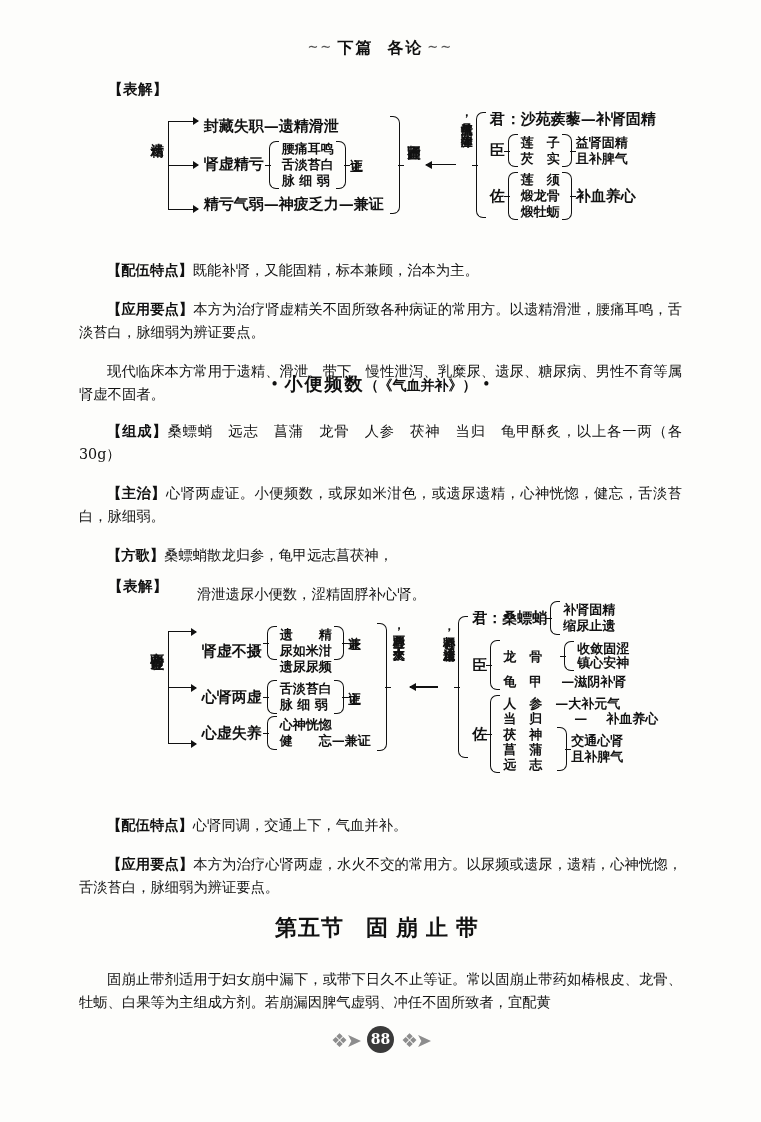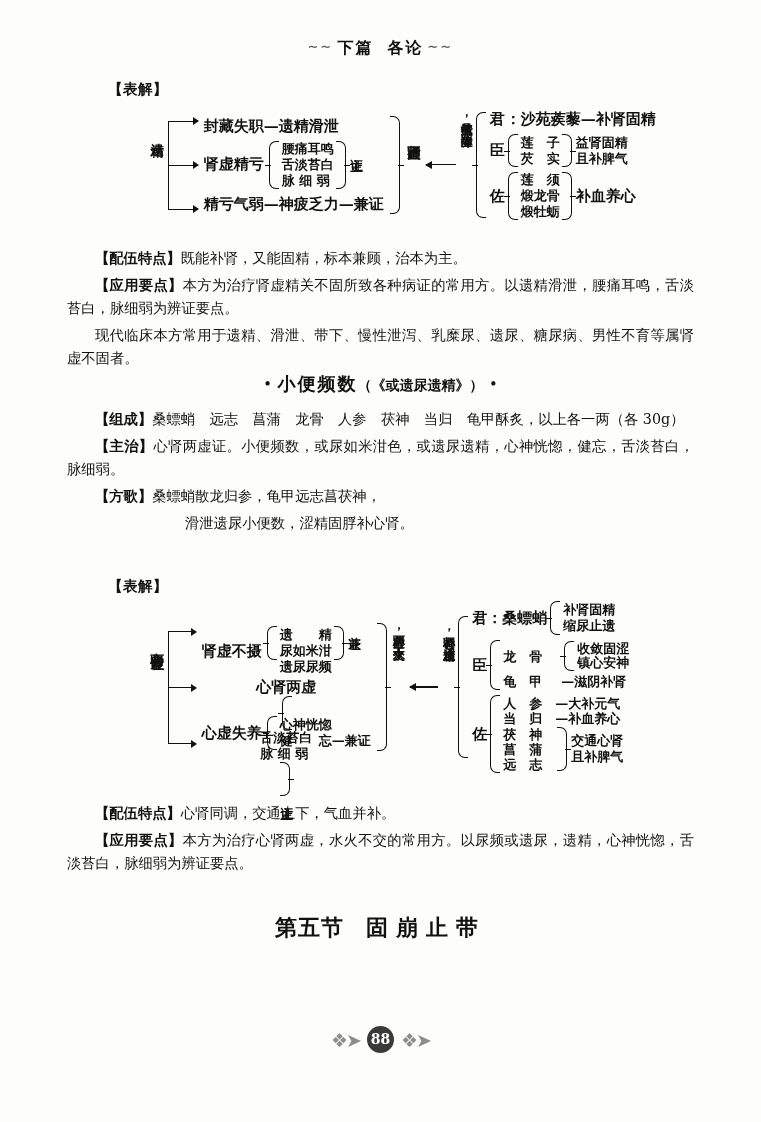"【配伍特点】既能补肾，又能固精，标本兼顾，治本为主。" .para { margin: 4px -> 16px }
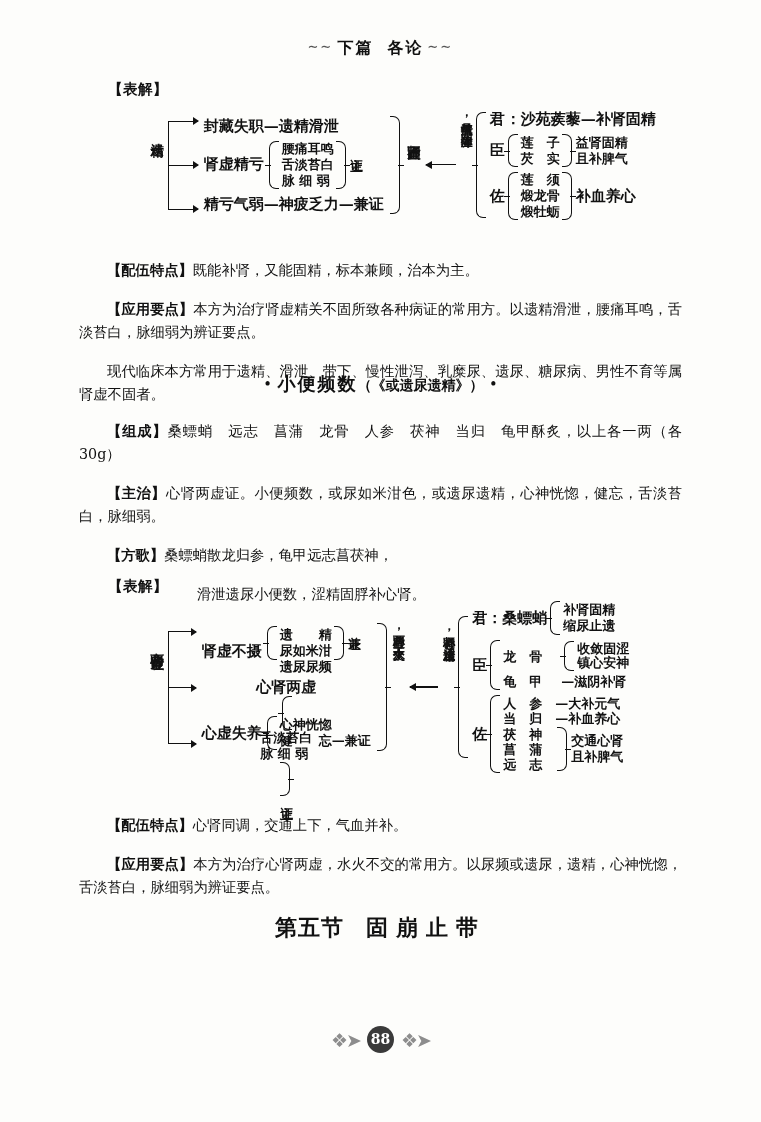"（《或遗尿遗精》）" span.src { text: 或遗尿遗精 -> 气血并补 }
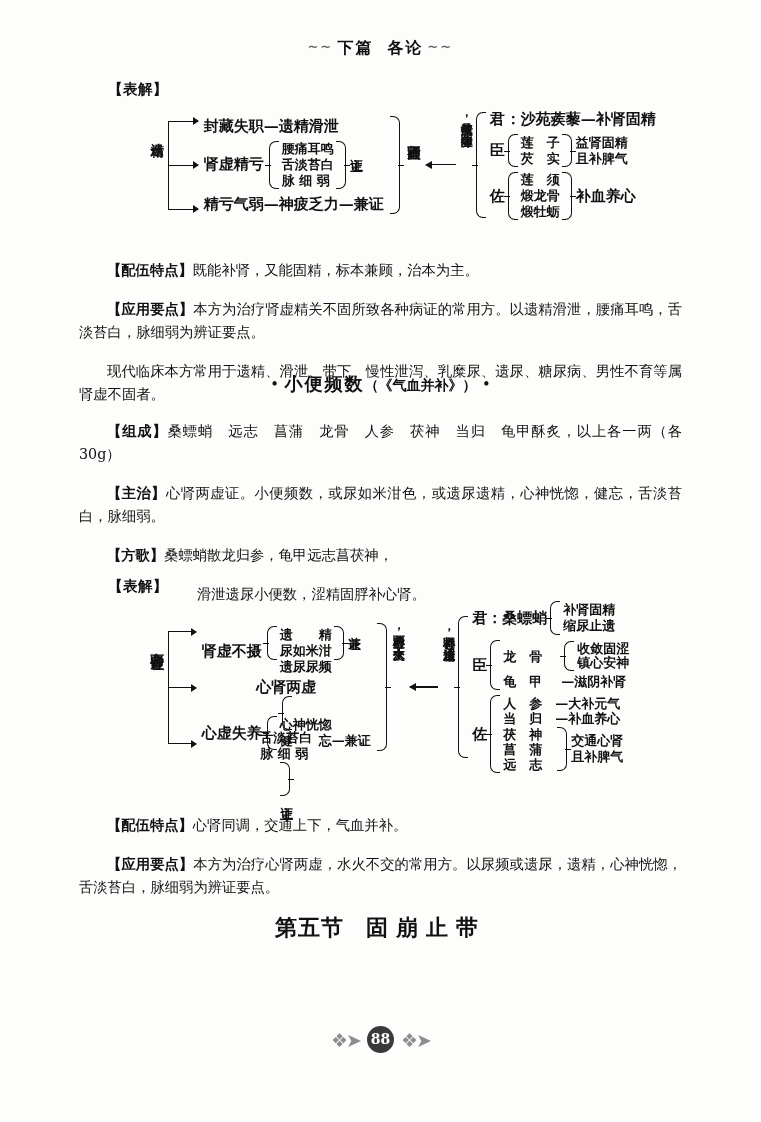"心肾两虚" div.dg-row { flex-direction: column -> none }
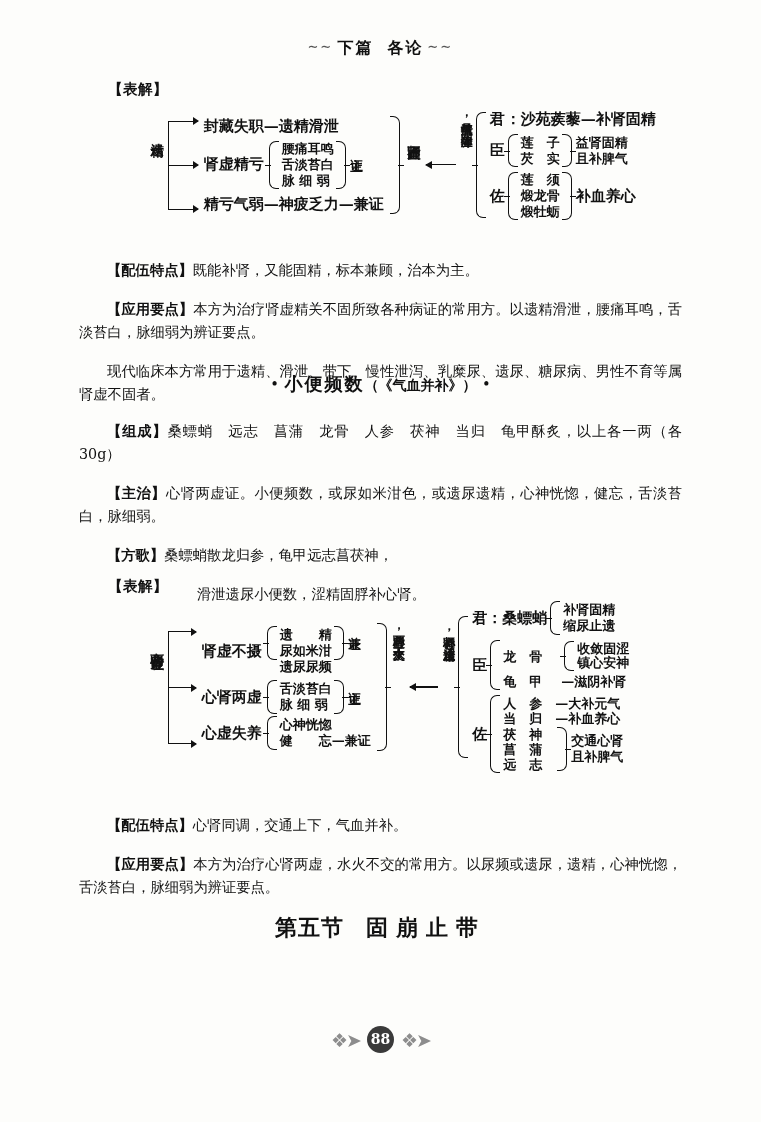"当 归" div.dg-row { gap: none -> 19px }
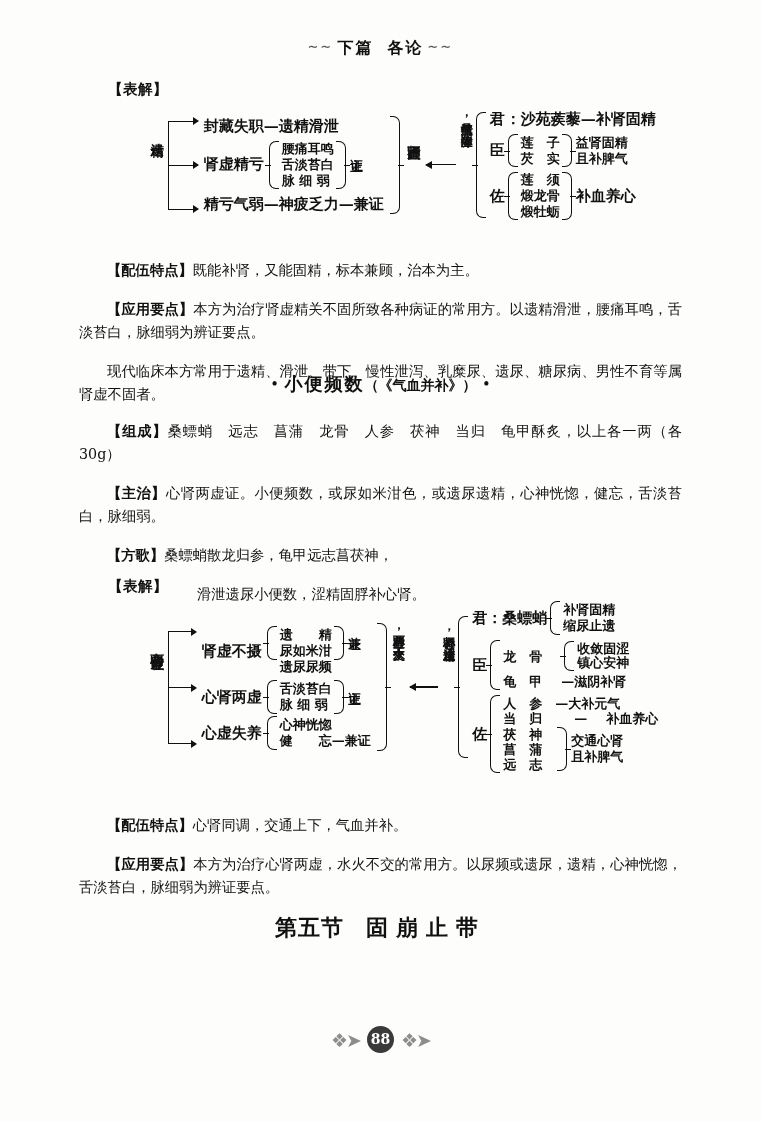"固崩止带剂适用于妇女崩中漏下，或带下日久不止等证。常以固崩止带药如椿根皮、龙骨、" div.content { html: none -> <div> <p>固崩止带剂适用于妇女崩中漏下，或带下日久不止等证。常以固崩止带药如椿根皮、龙骨、牡蛎、白果等为主组成方剂。若崩漏因脾气虚弱、冲任不固所致者，宜配黄</p> </div> }
